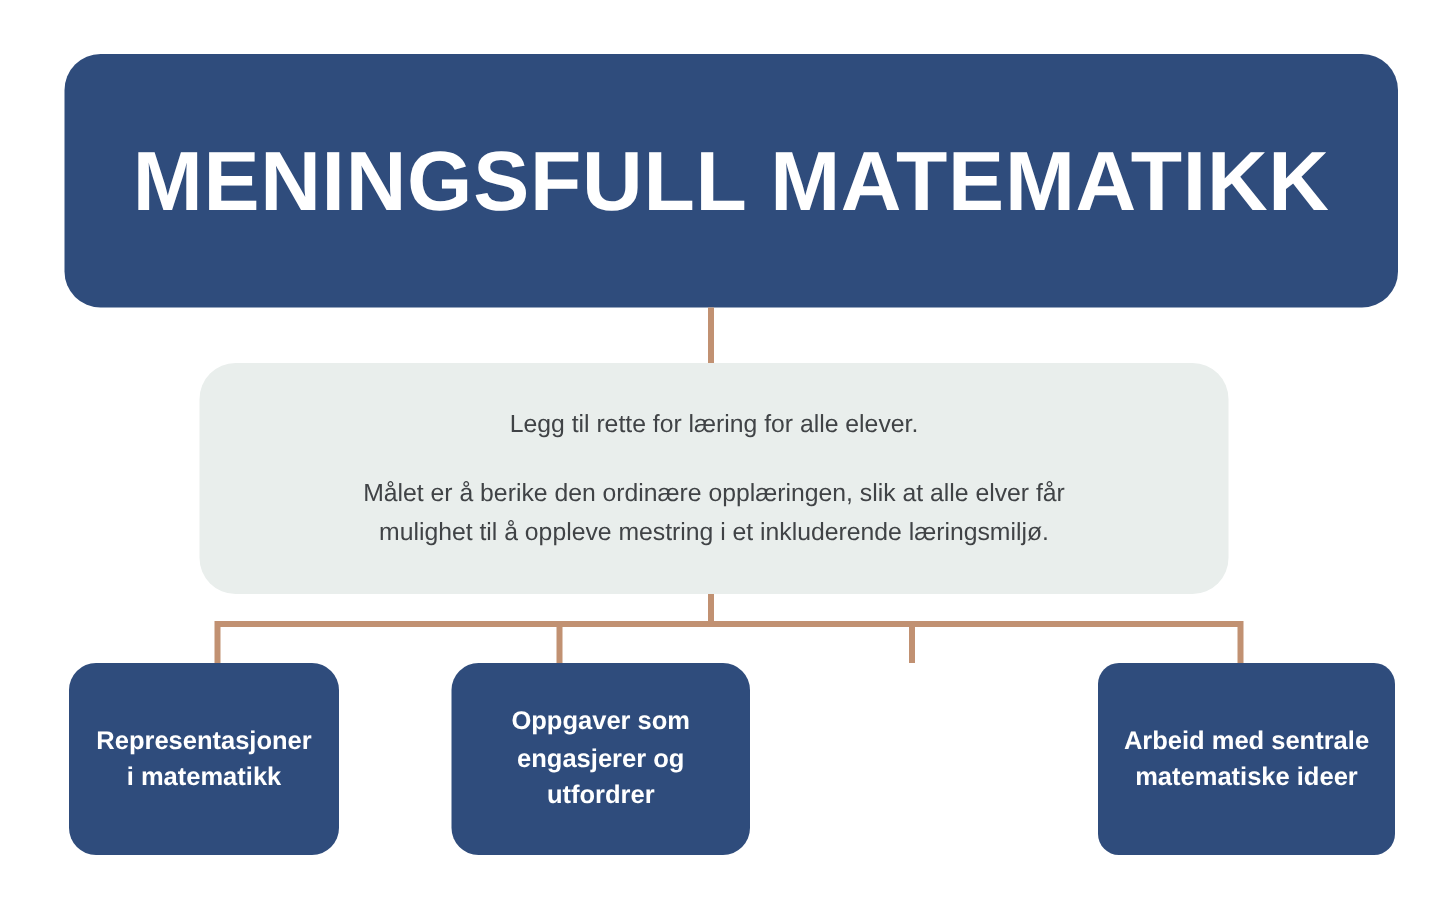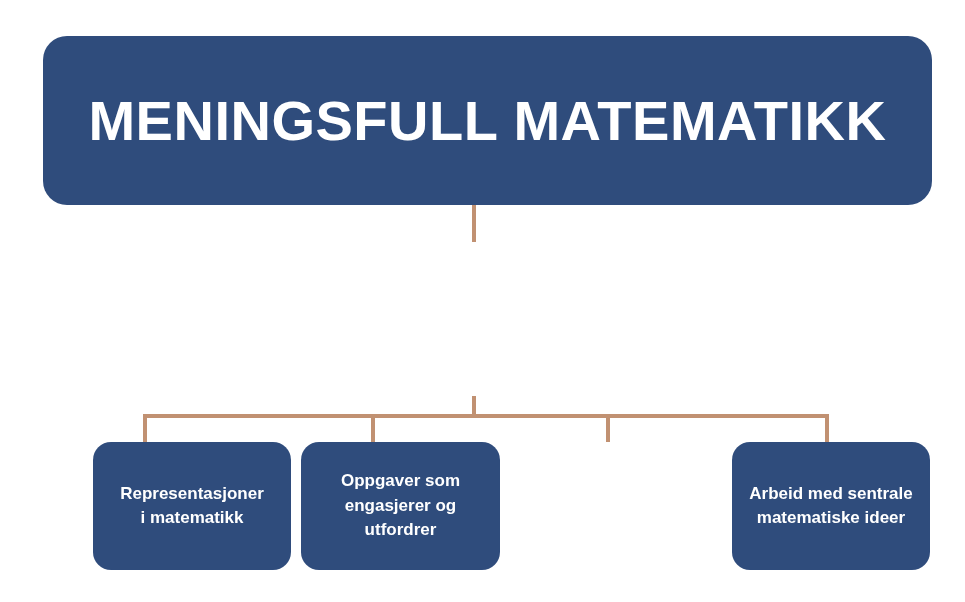"Legg til rette for læring" div.desc-box { html: none -> <div> <p>Legg til rette for læring for alle elever.</p> <p>Målet er å berike den ordinære opplæringen, slik at alle elver får mulighet til å oppleve mestring i et inkluderende læringsmiljø.</p> </div> }
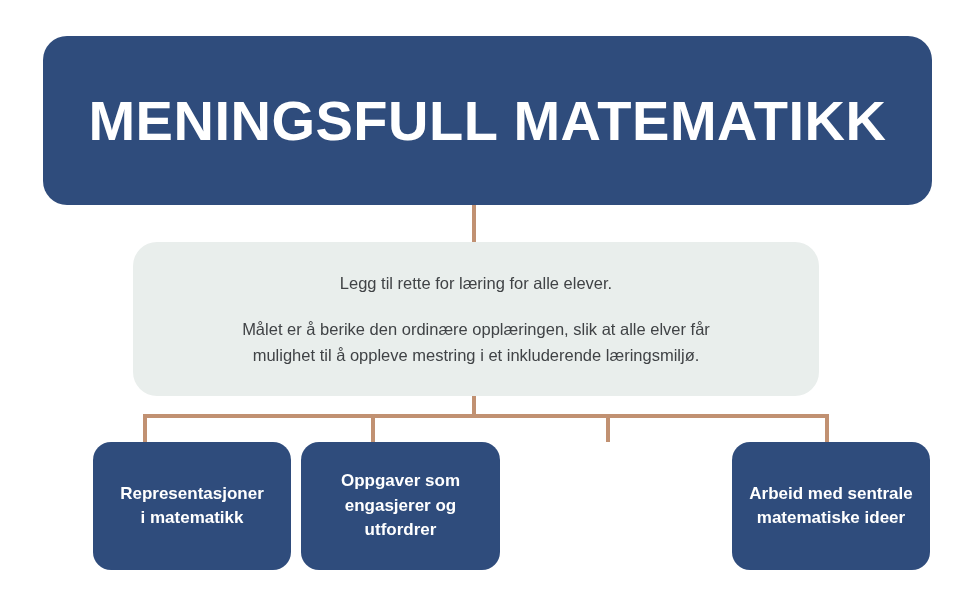"Representasjoner" .branch-1 { margin-left: 47px -> none; width: 198px -> 180px }
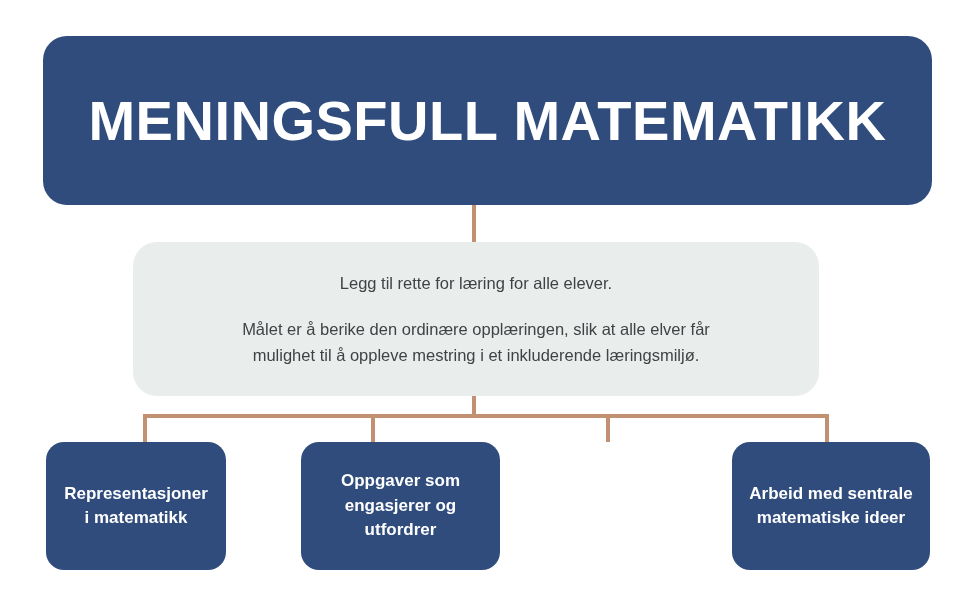"Arbeid med sentrale" .branch-4 { border-radius: none -> 14px }
